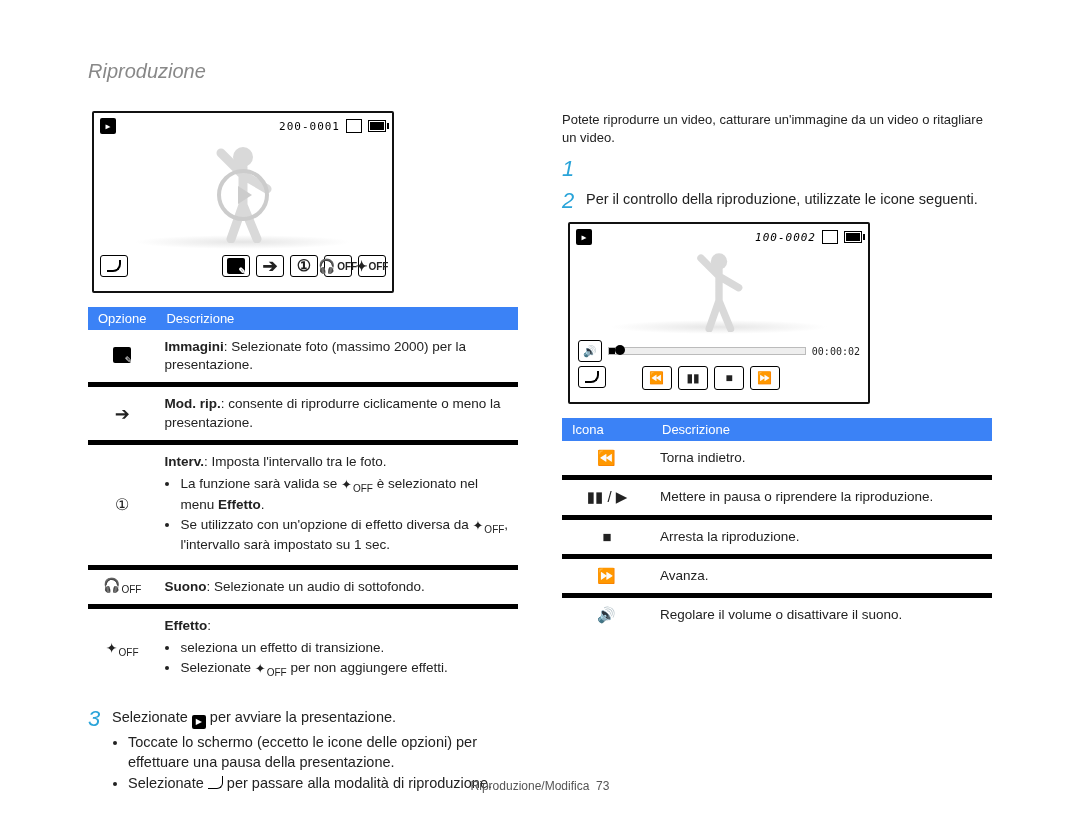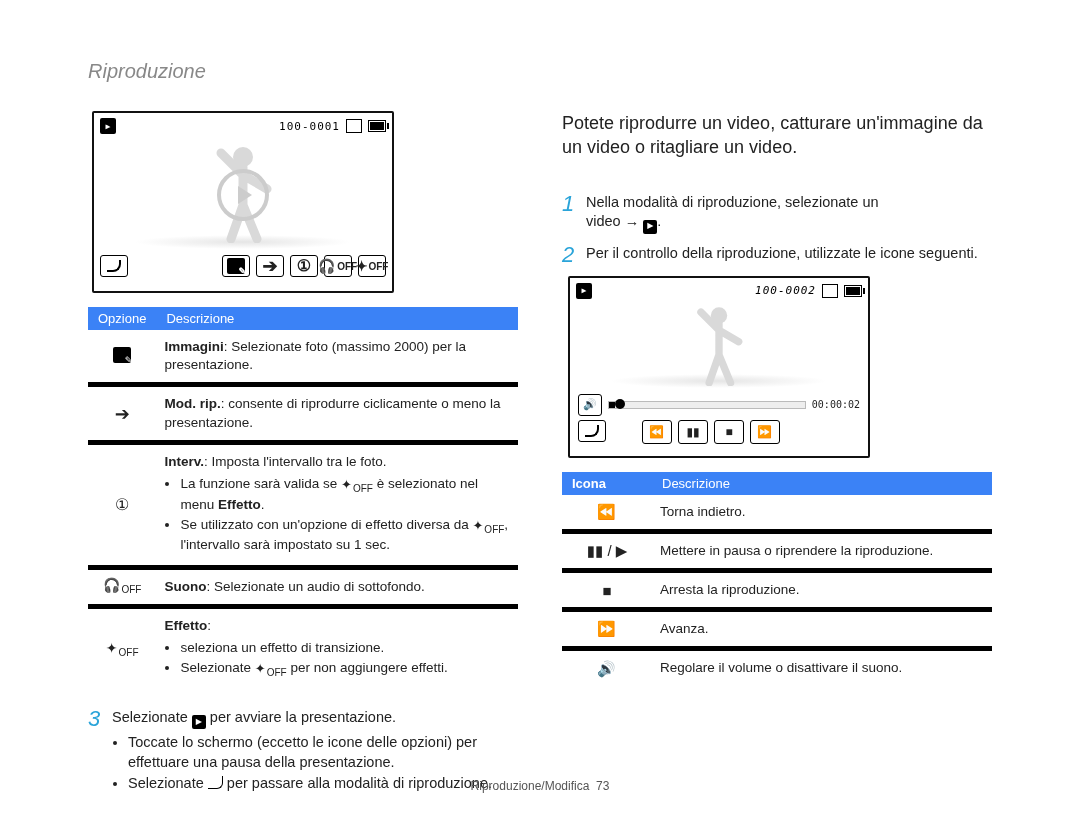"100-0001" span { text: 100-0001 -> 200-0001 }
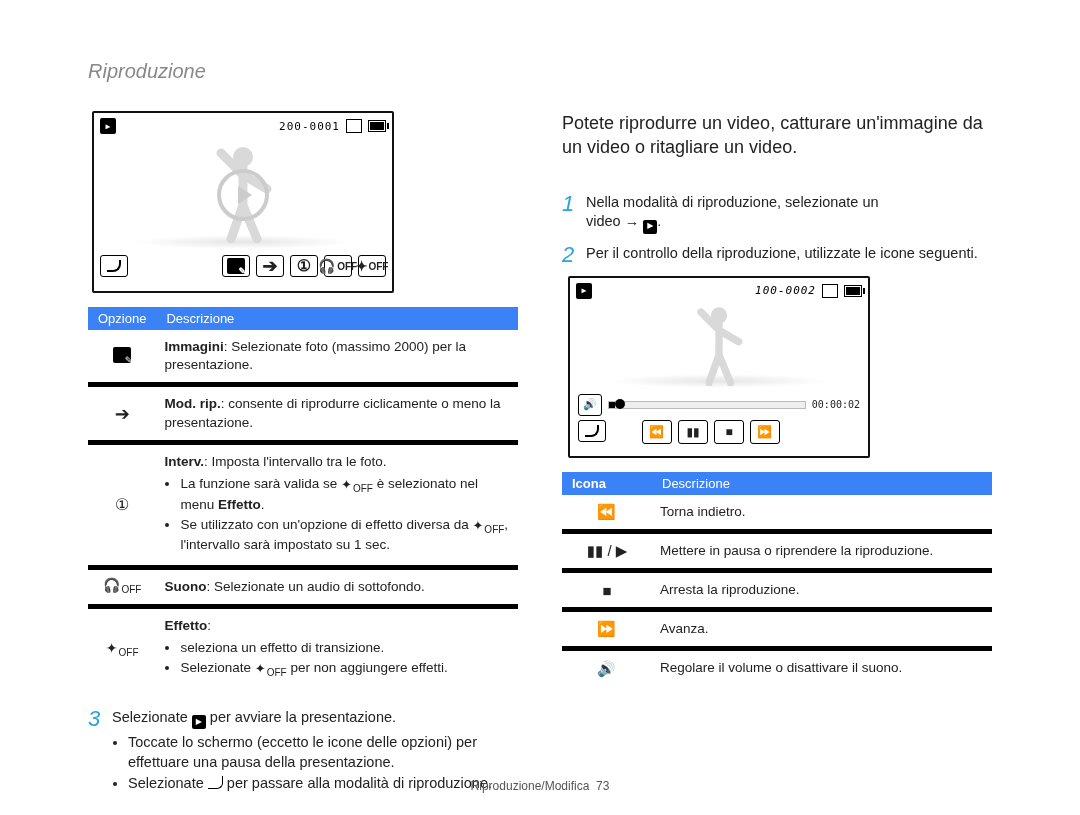"Potete riprodurre un video, catturare" .intro { font-size: 18px -> 13px; margin-bottom: 33px -> 12px }
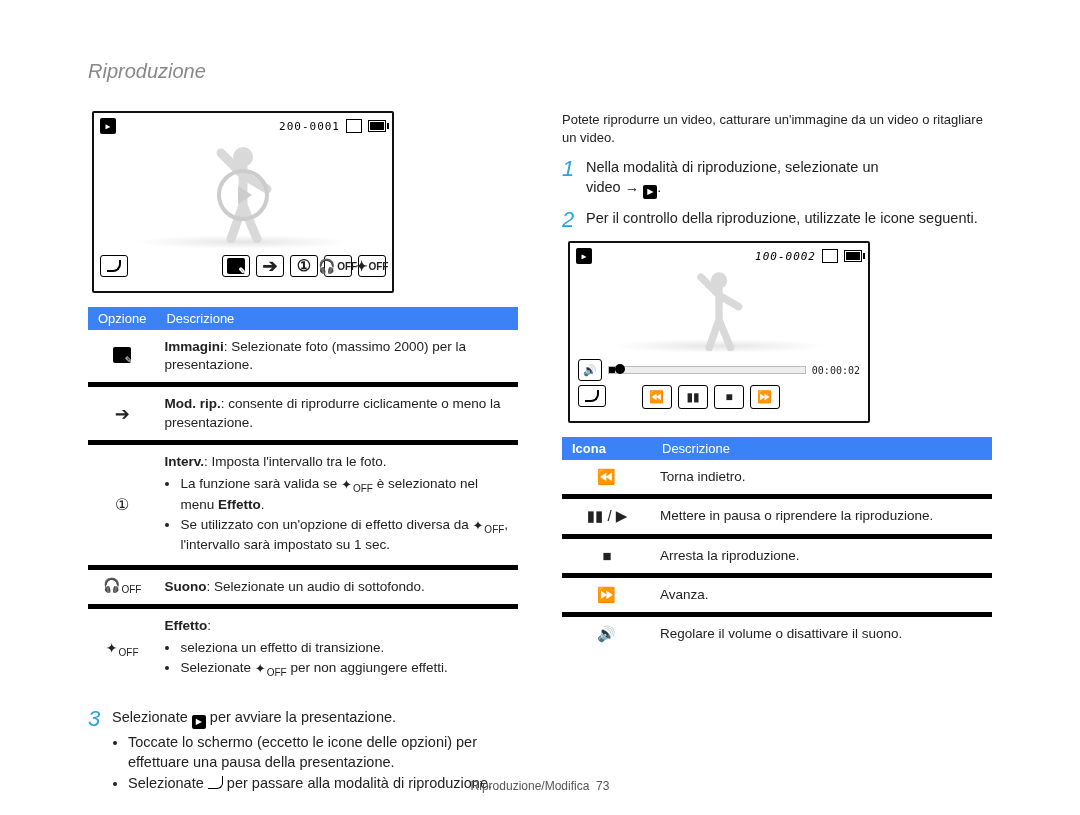"Nella modalità di riproduzione," div.steptxt { html: <div> <span>Nella modalità di riproduzione, selezionate un</span><br> <span>video → </span><span>▶</span><span>.</span> </div> -> none }
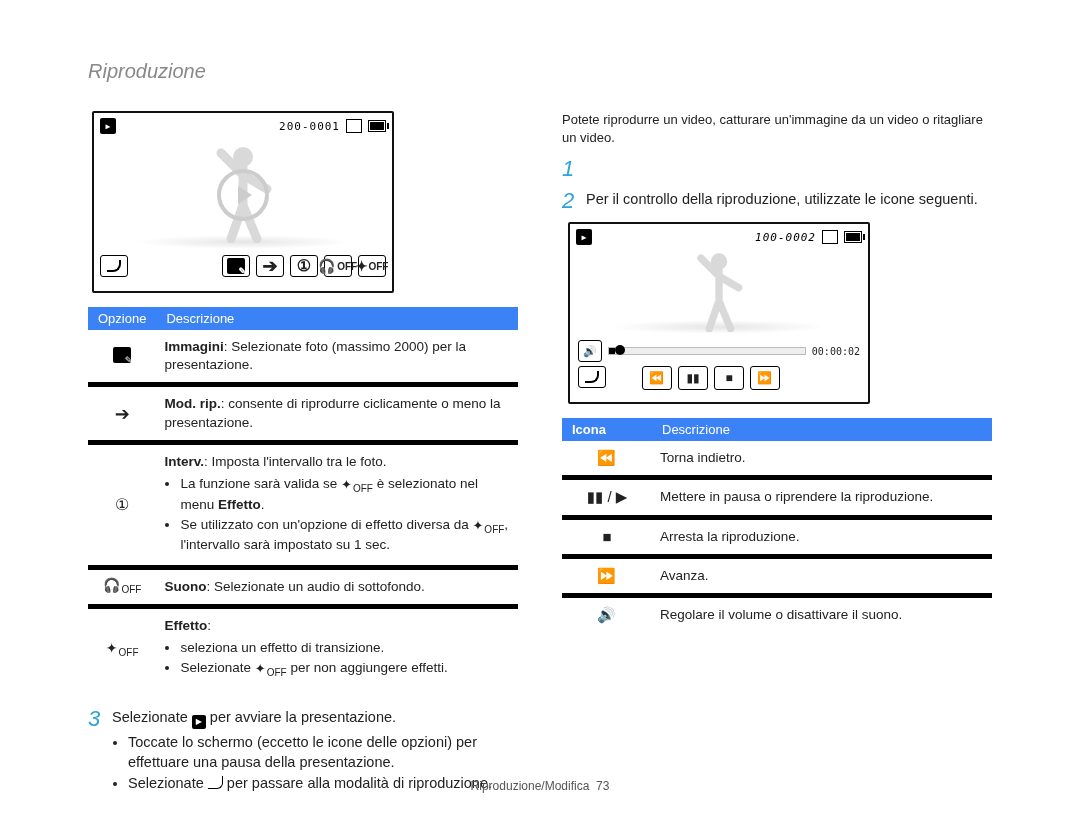"Icona" th { font-weight: bold -> none }
